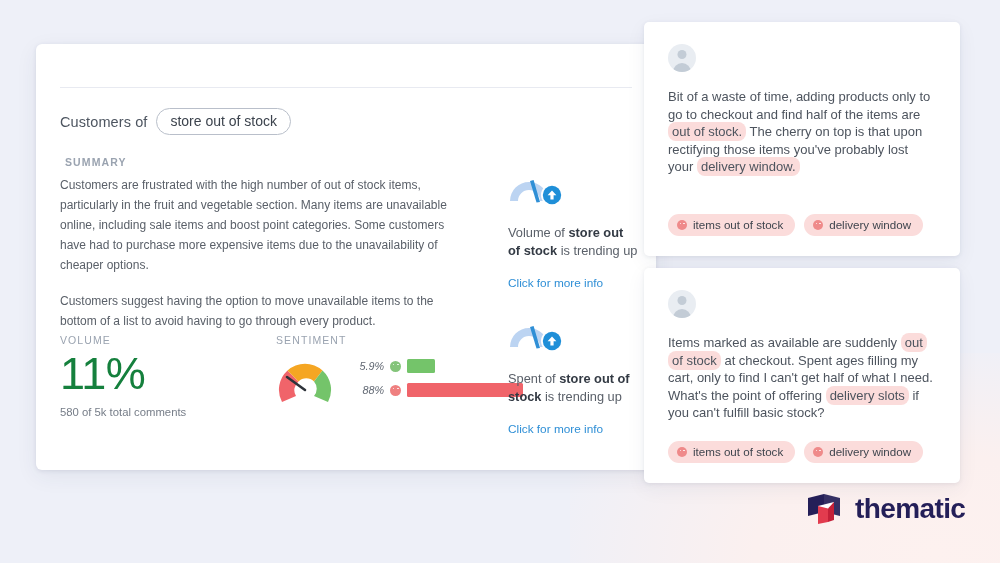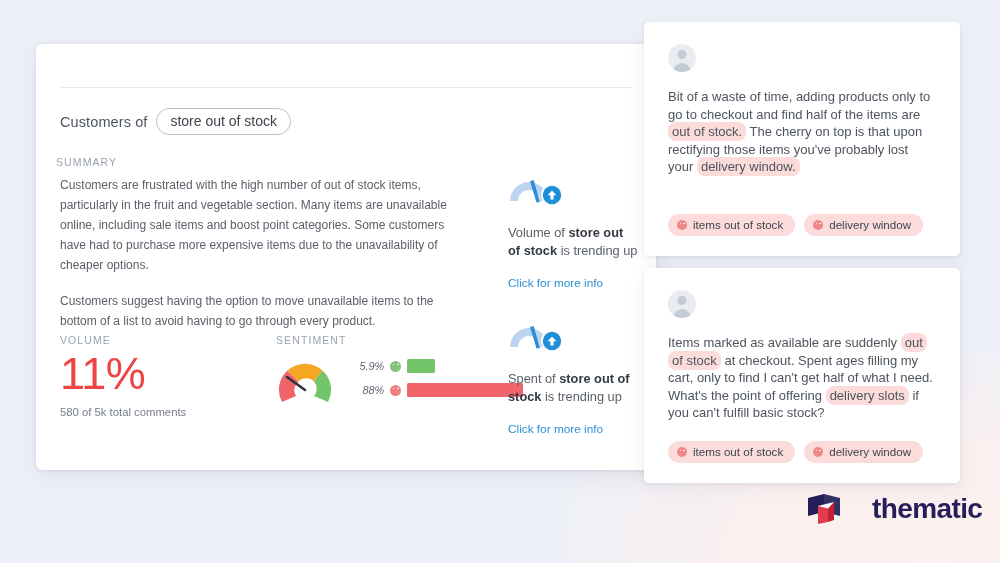"SUMMARY" .label-summary { font-weight: none -> bold; left: 20px -> 29px }
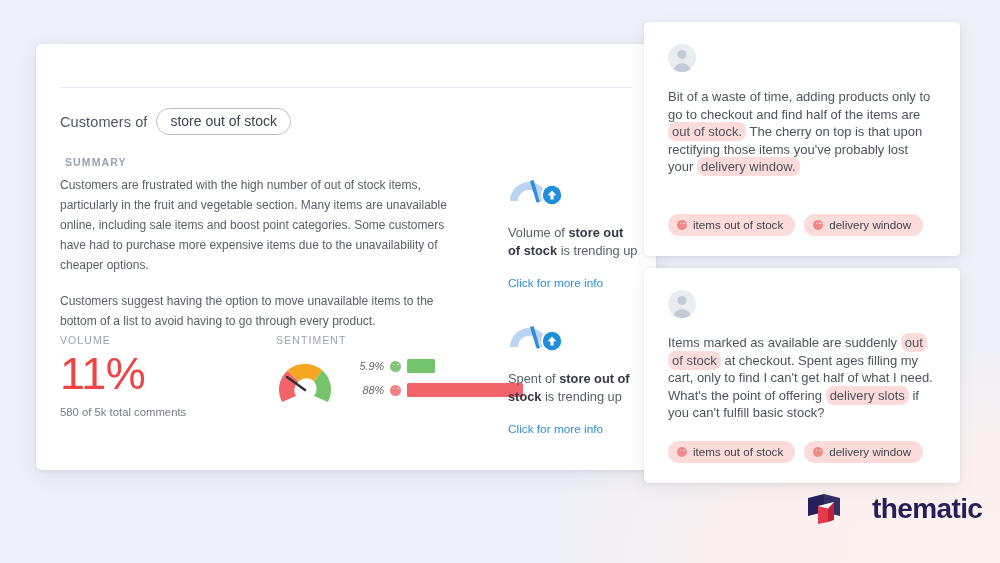"11%" .volume-value { color: #ef4444 -> #15803d }
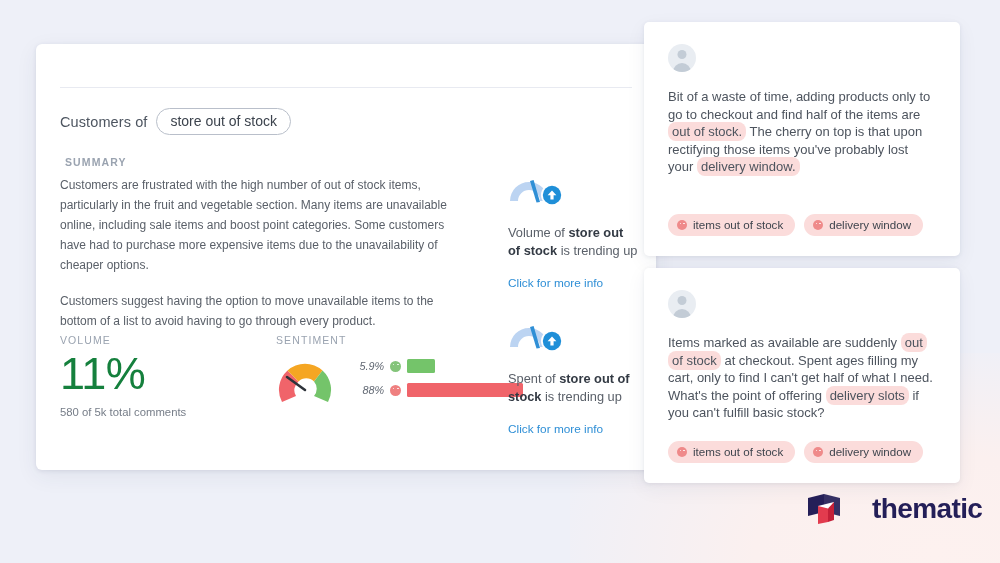"thematic" .logo { gap: 26px -> 9px }
